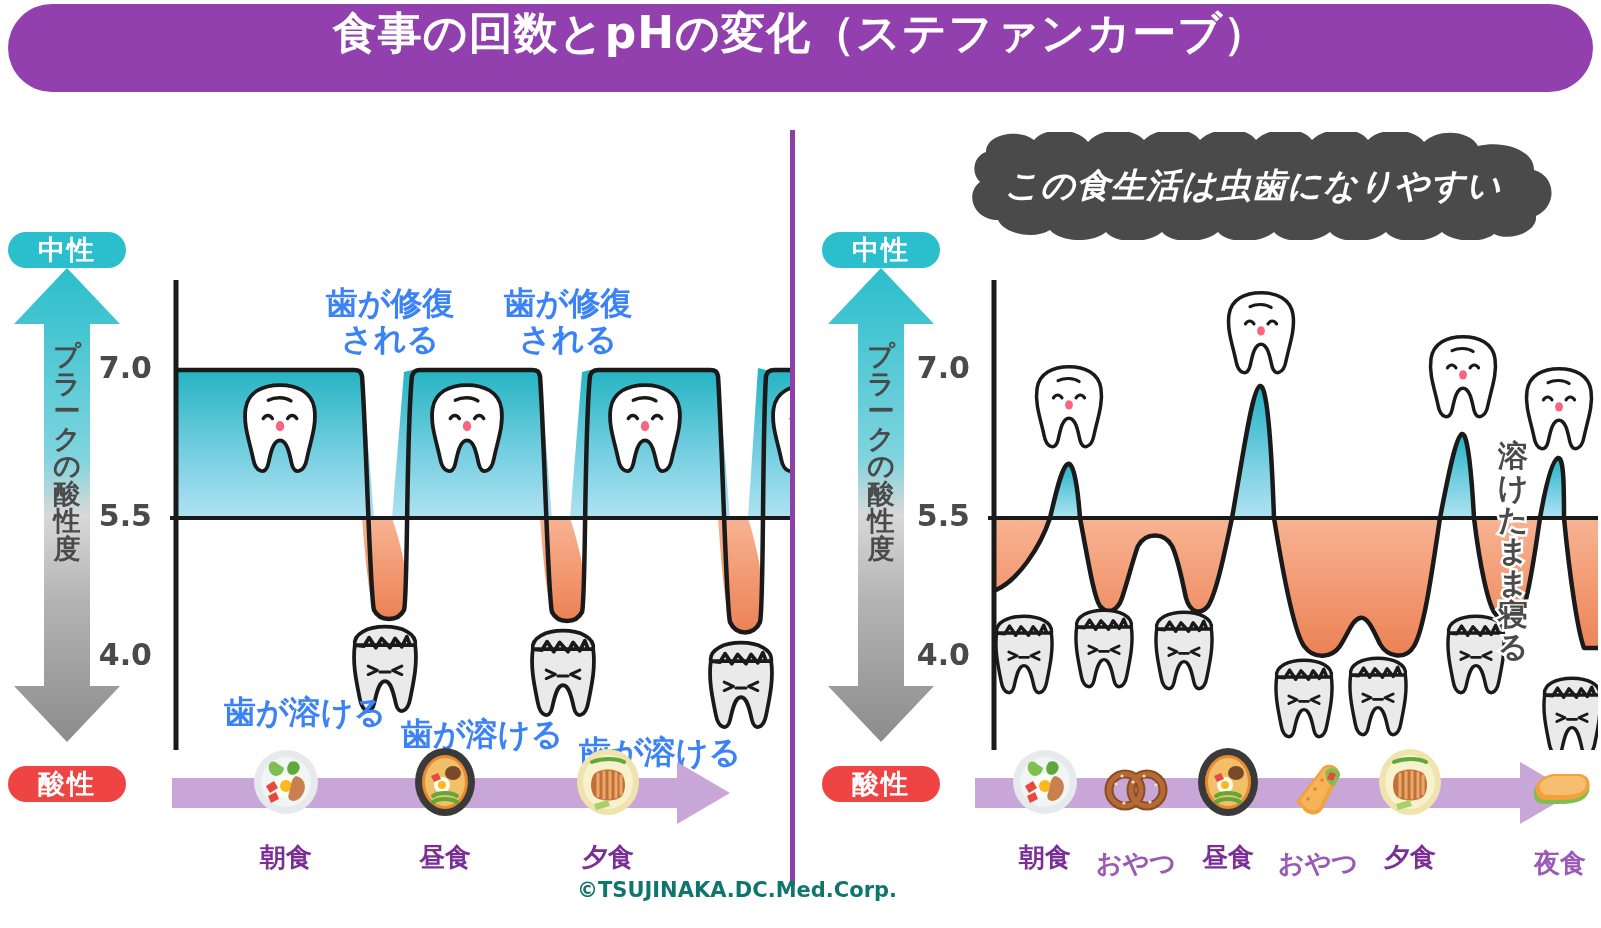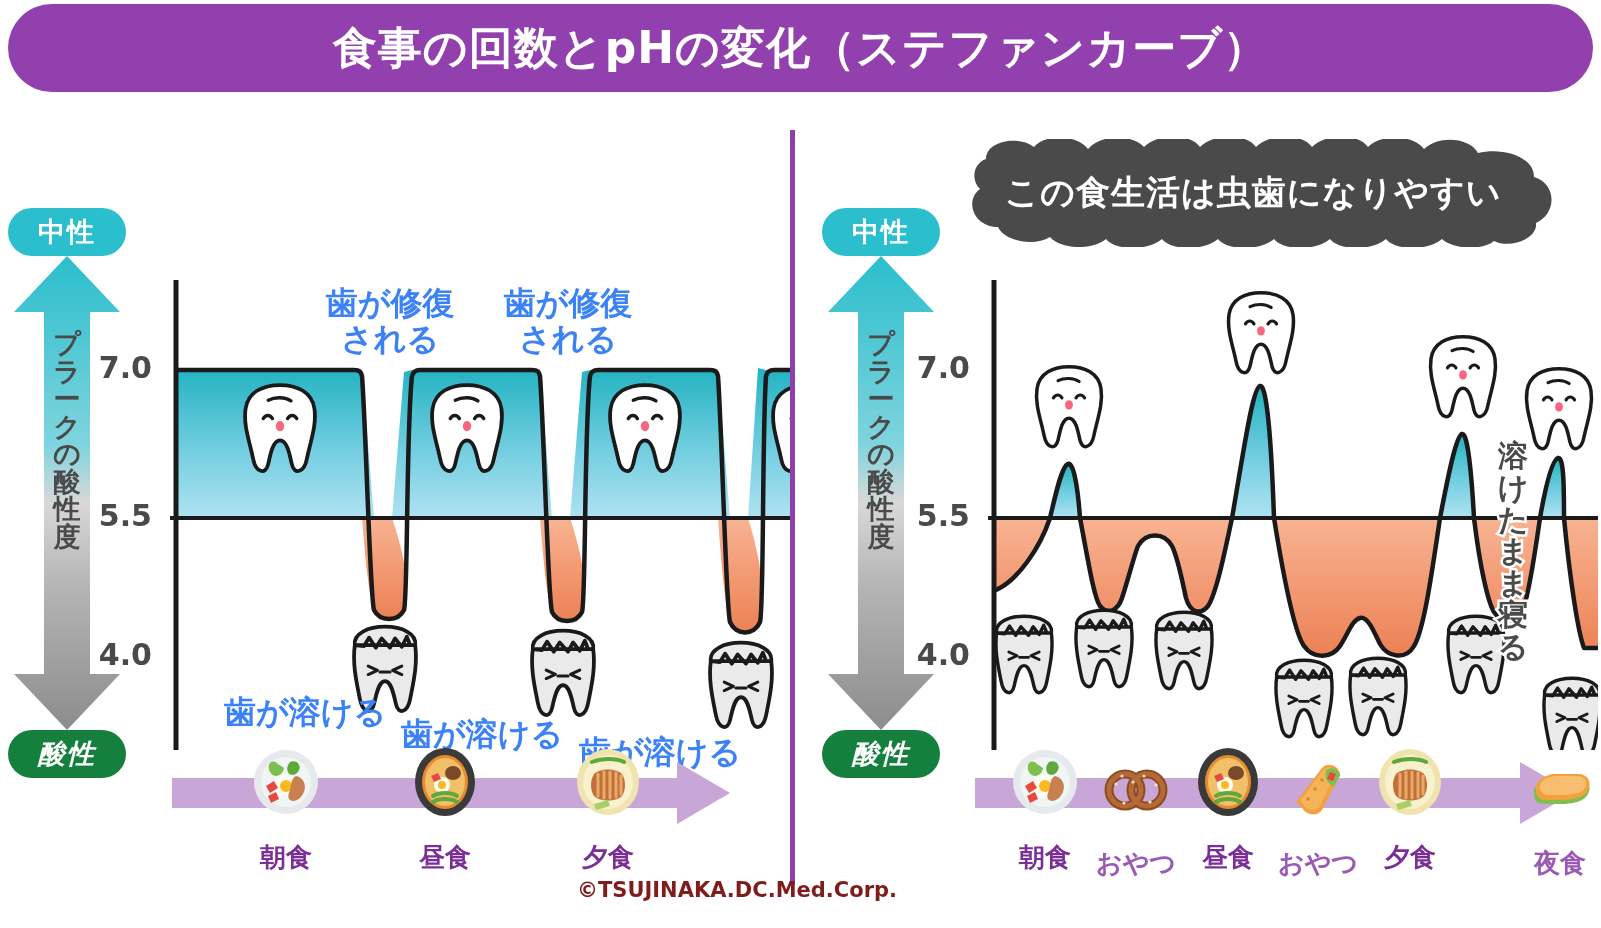"食事の回数とpHの変化（ステファンカーブ）" #title-bar { align-items: center -> none }
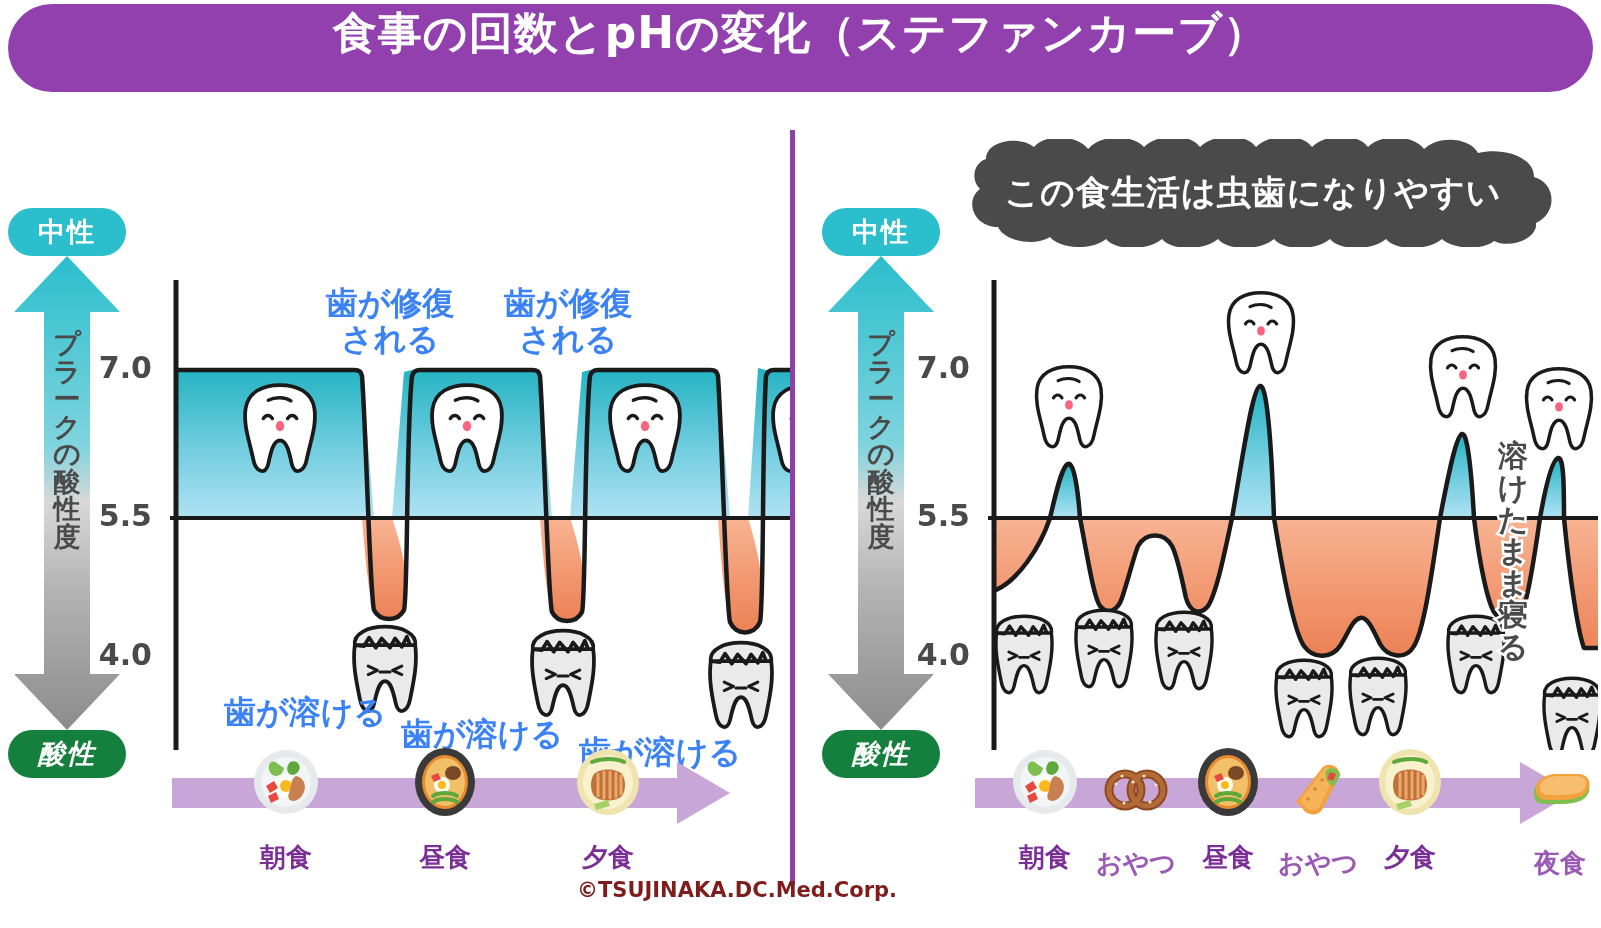"この食生活は虫歯になりやすい" #callout { font-style: none -> italic; top: 139px -> 132px }
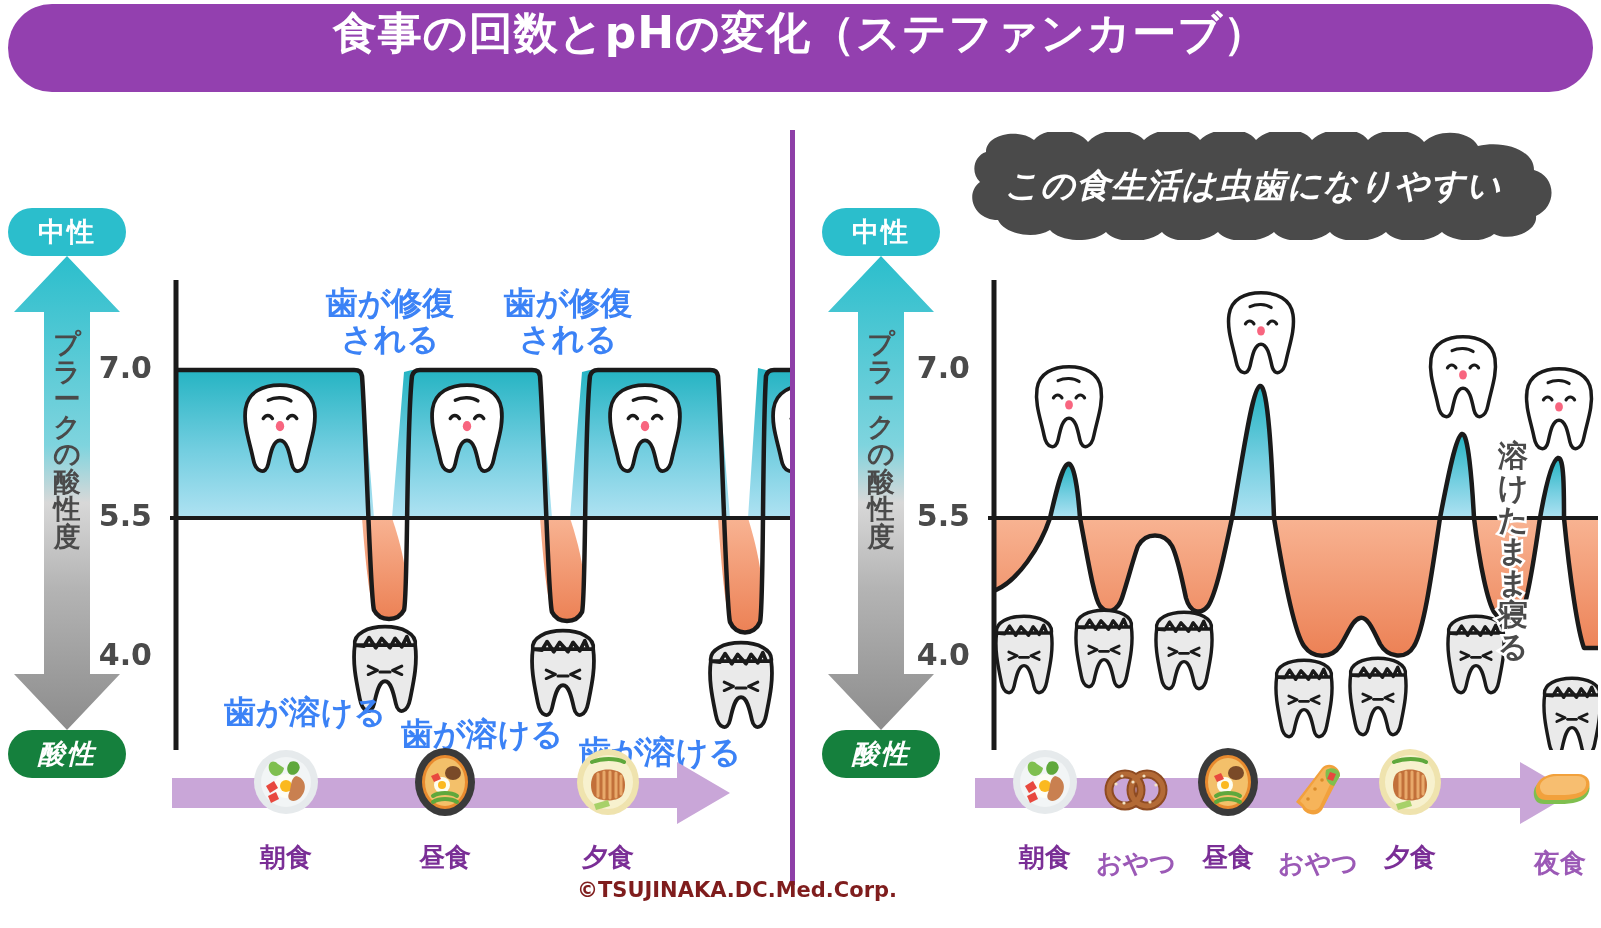"中性" .gauge .pill { height: 48px -> 36px; margin-top: none -> 24px }
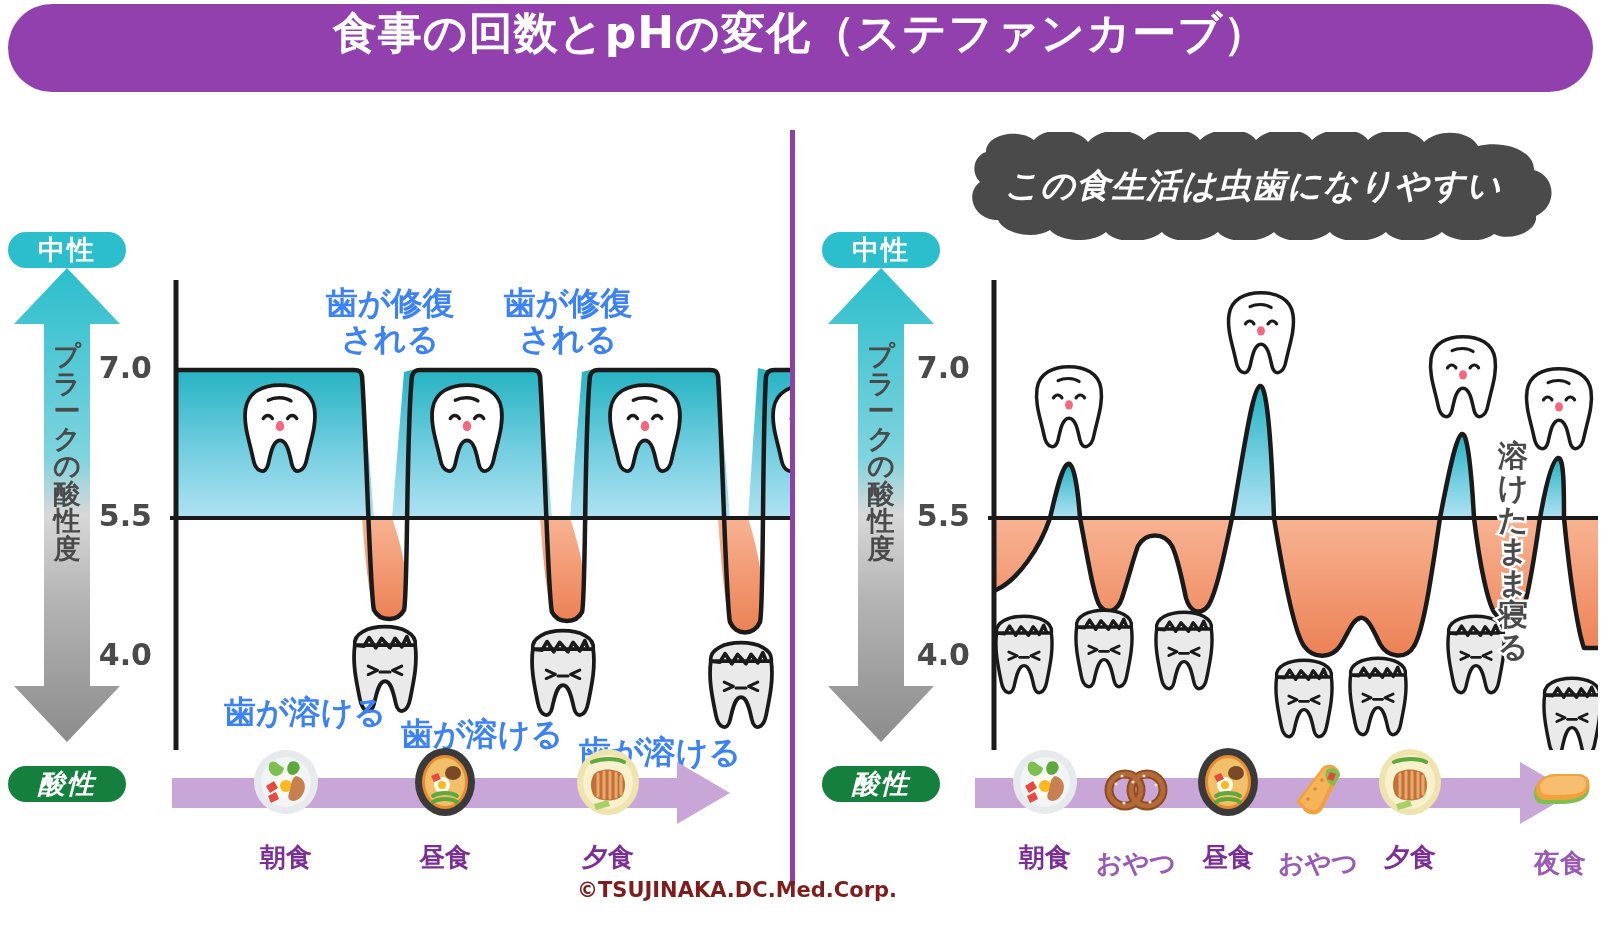"酸性" .pill-acid { background: #15803d -> #ef4444; font-style: italic -> none }
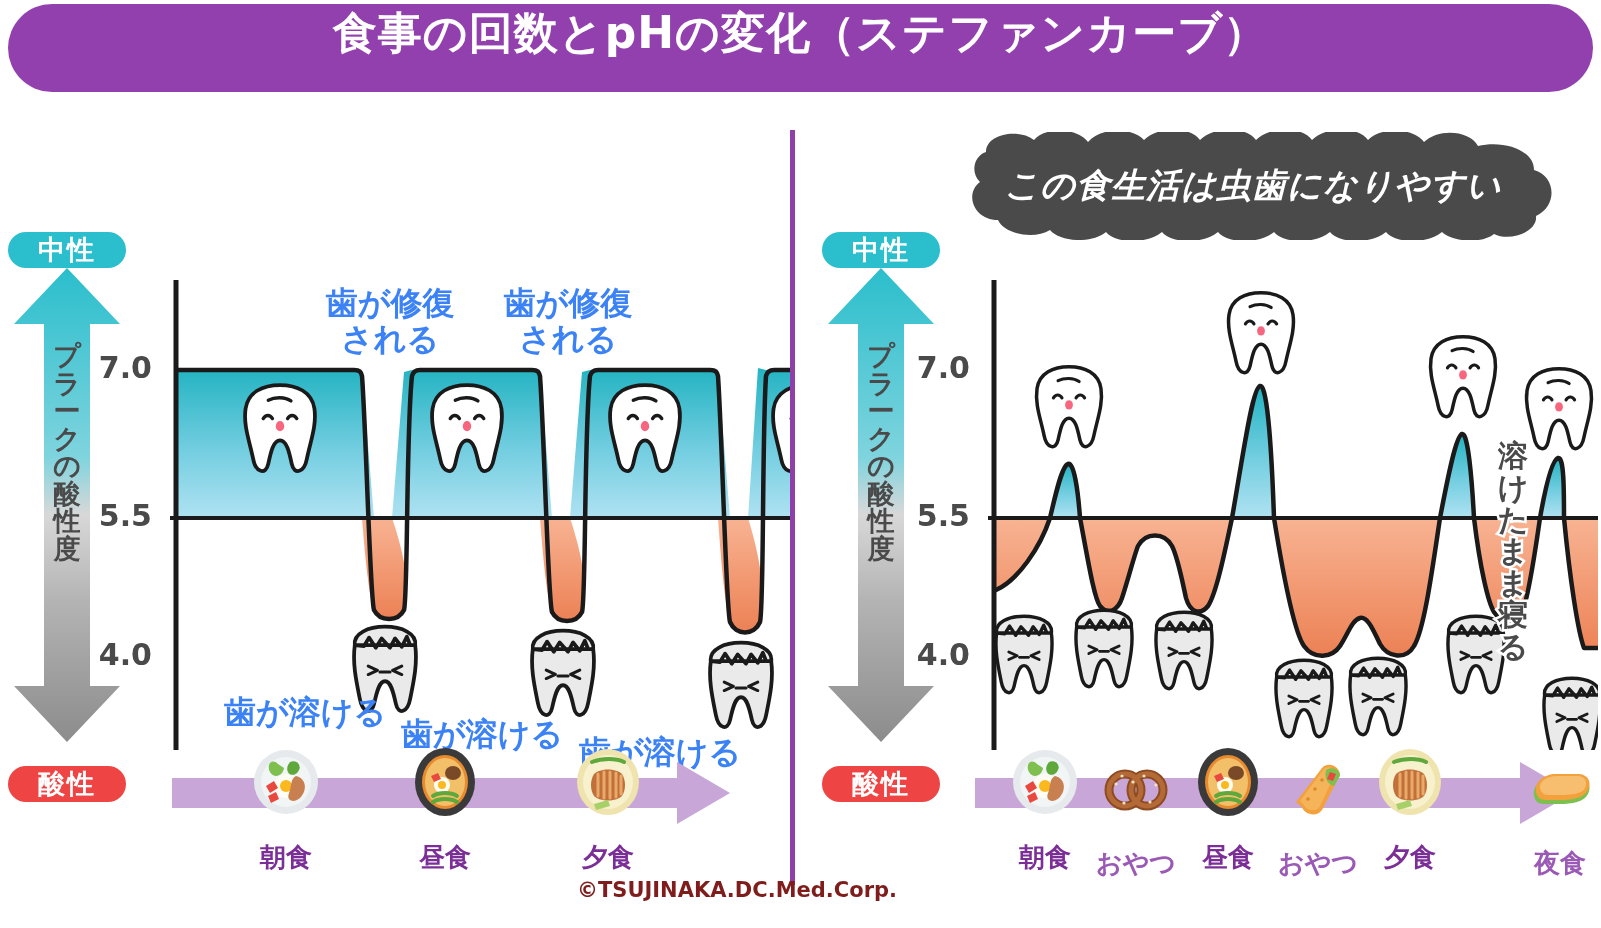"©TSUJINAKA.DC.Med.Corp." #copyright { color: #7f1d1d -> #0f766e }
